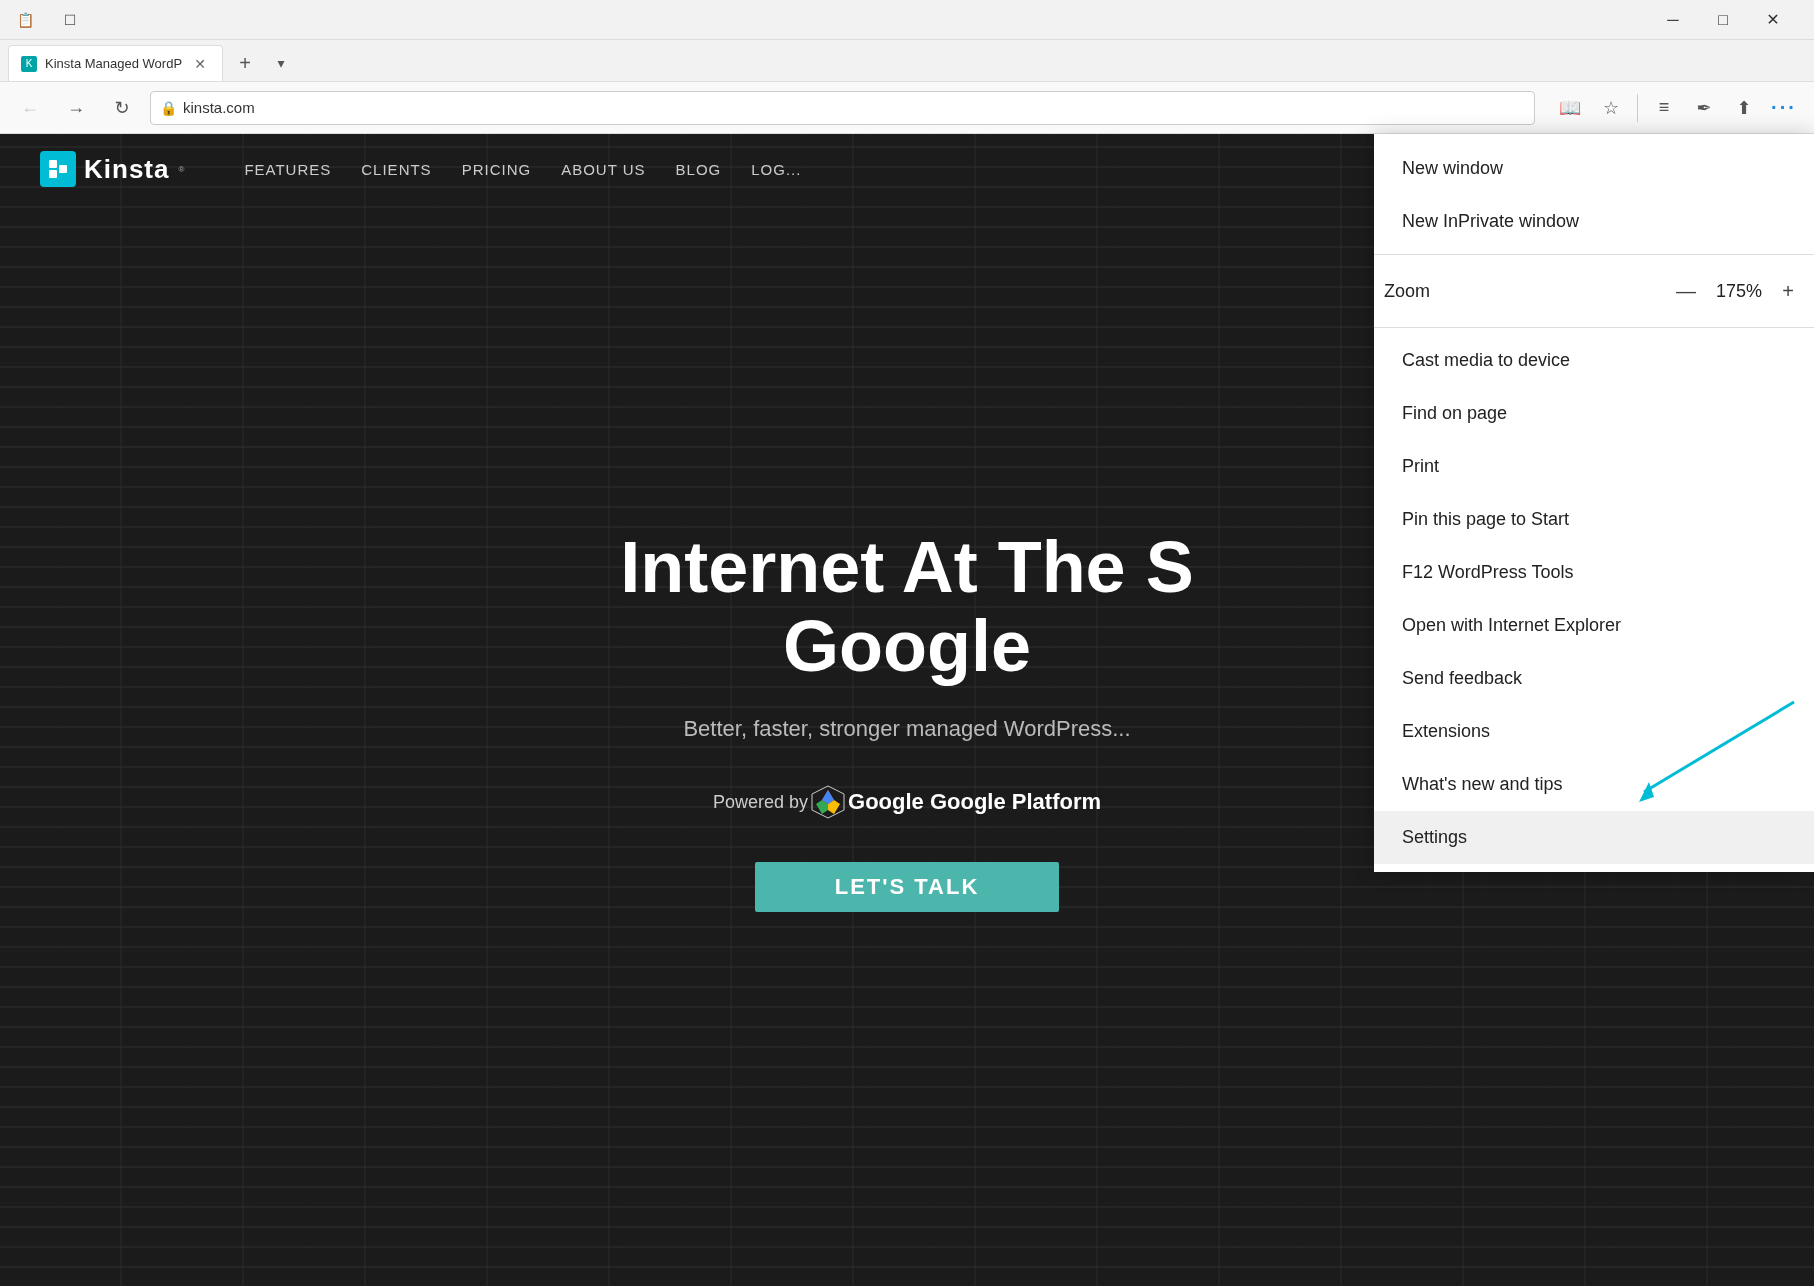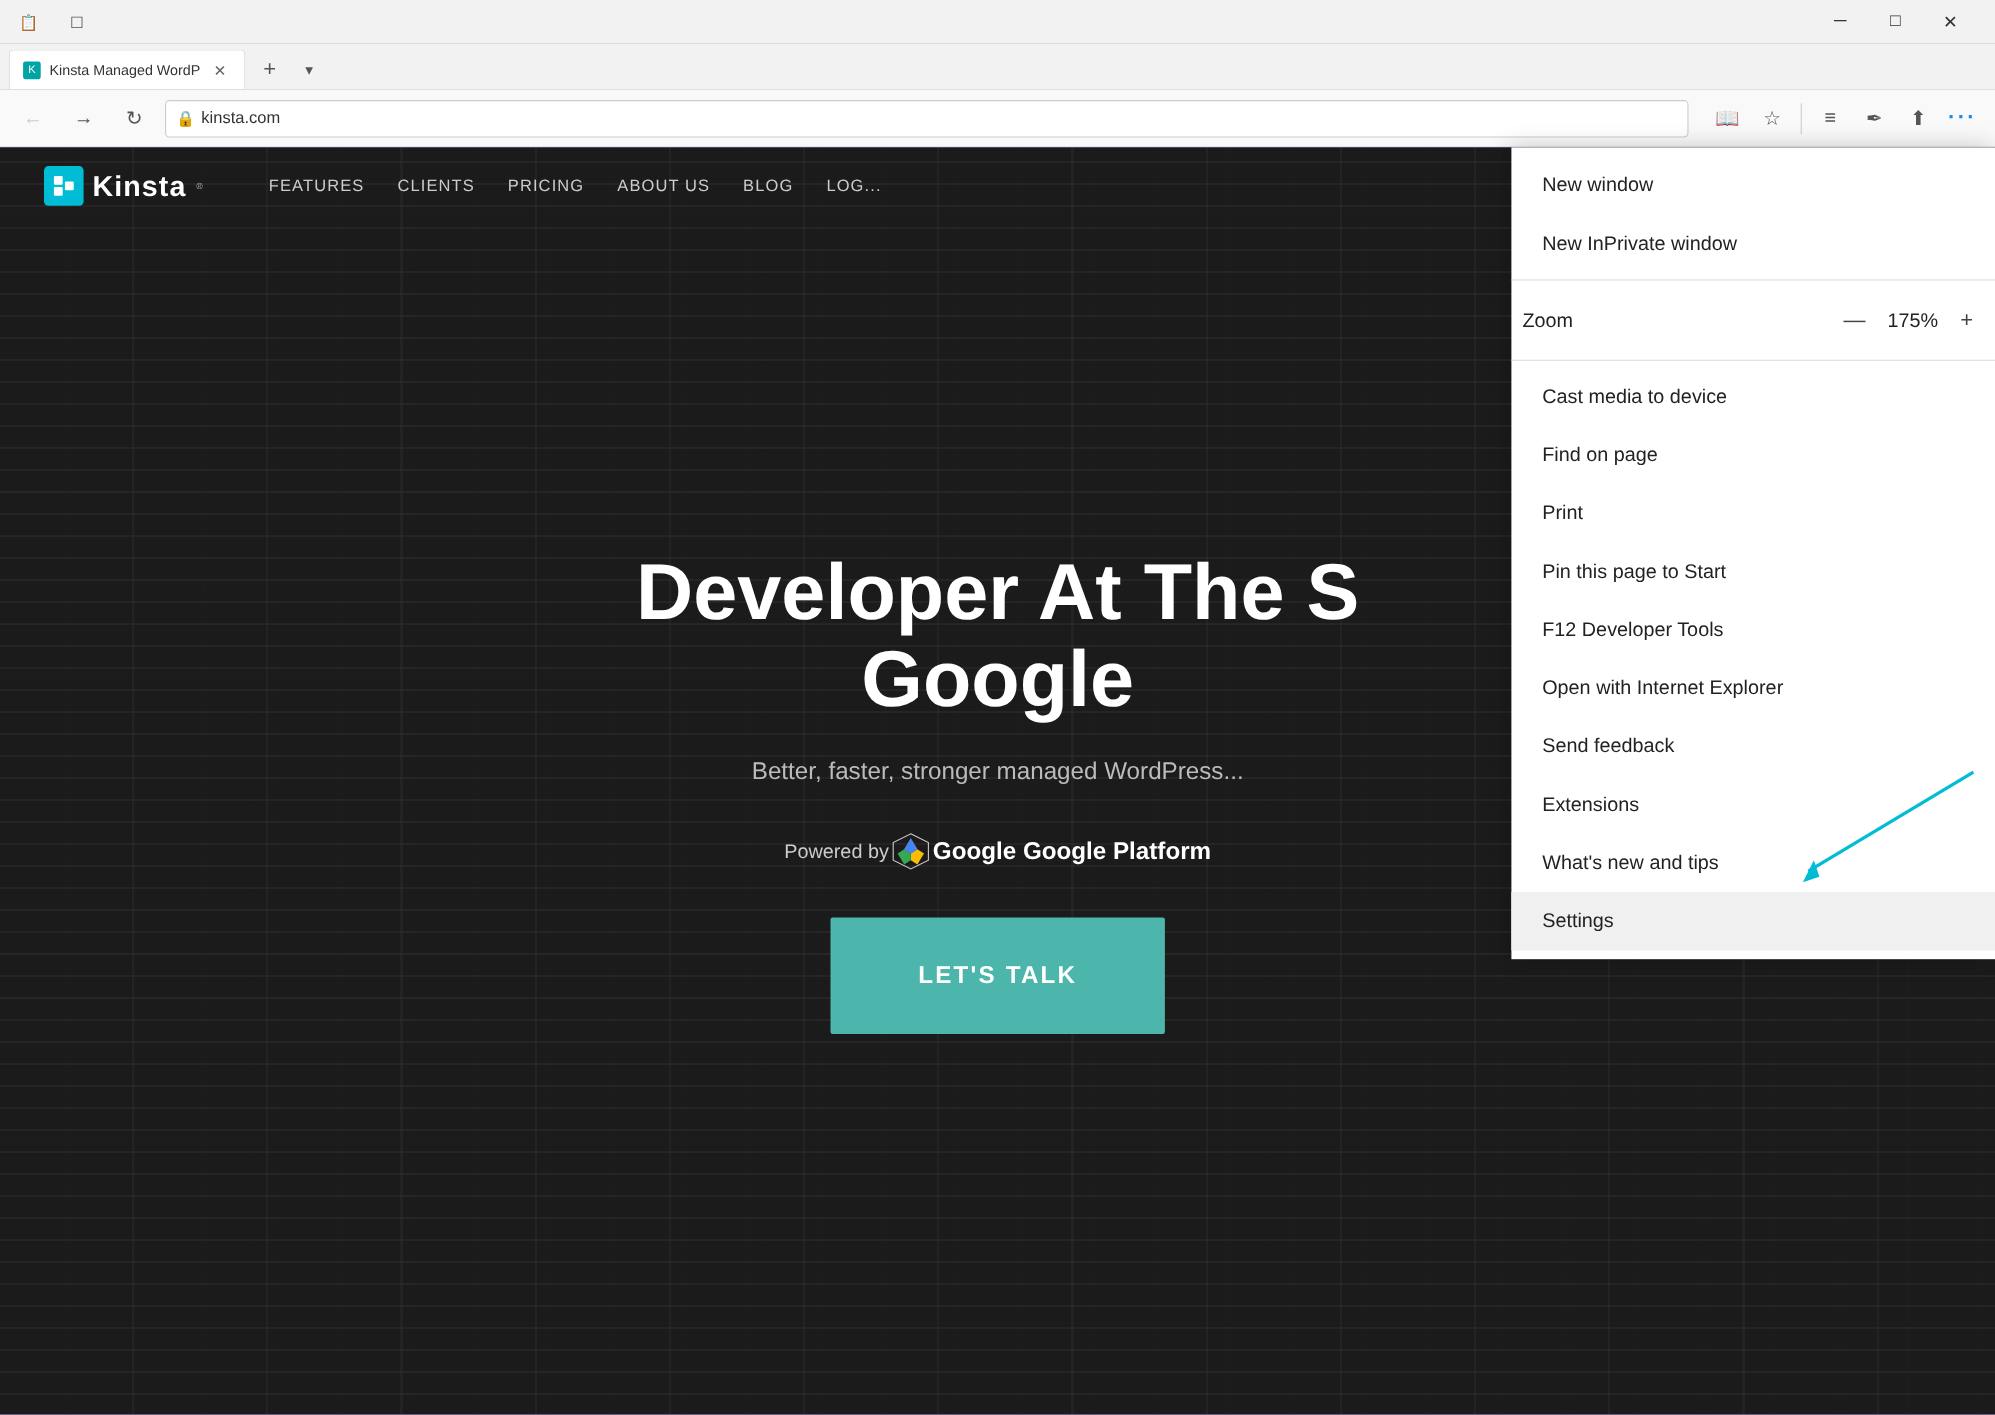"Developer At The S" span { text: Developer -> Internet }
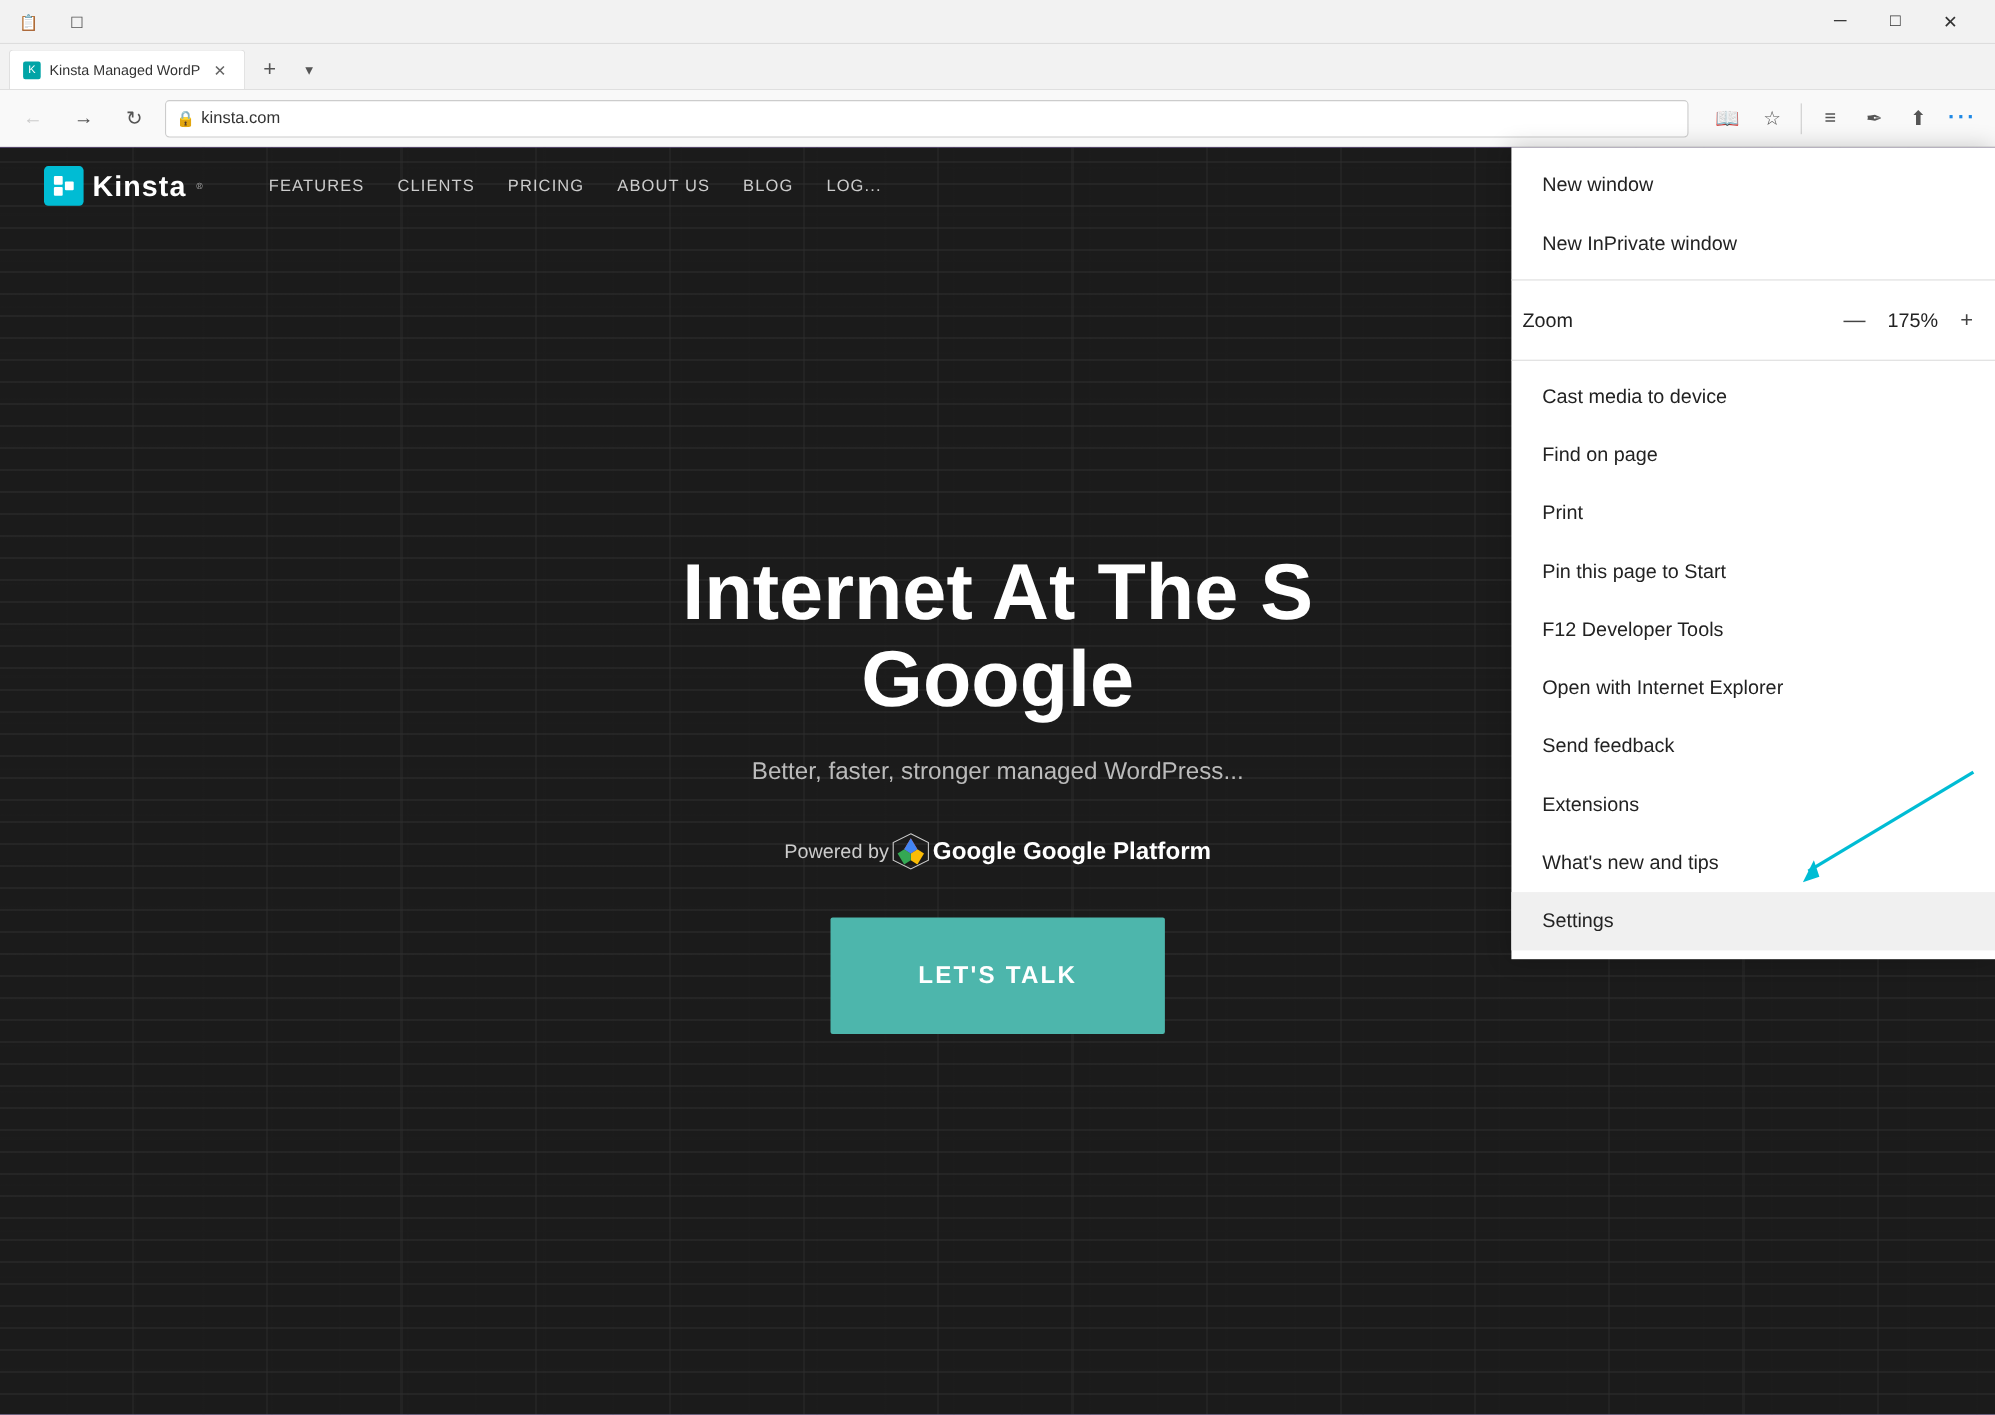"F12 Developer Tools" span { text: Developer -> WordPress }
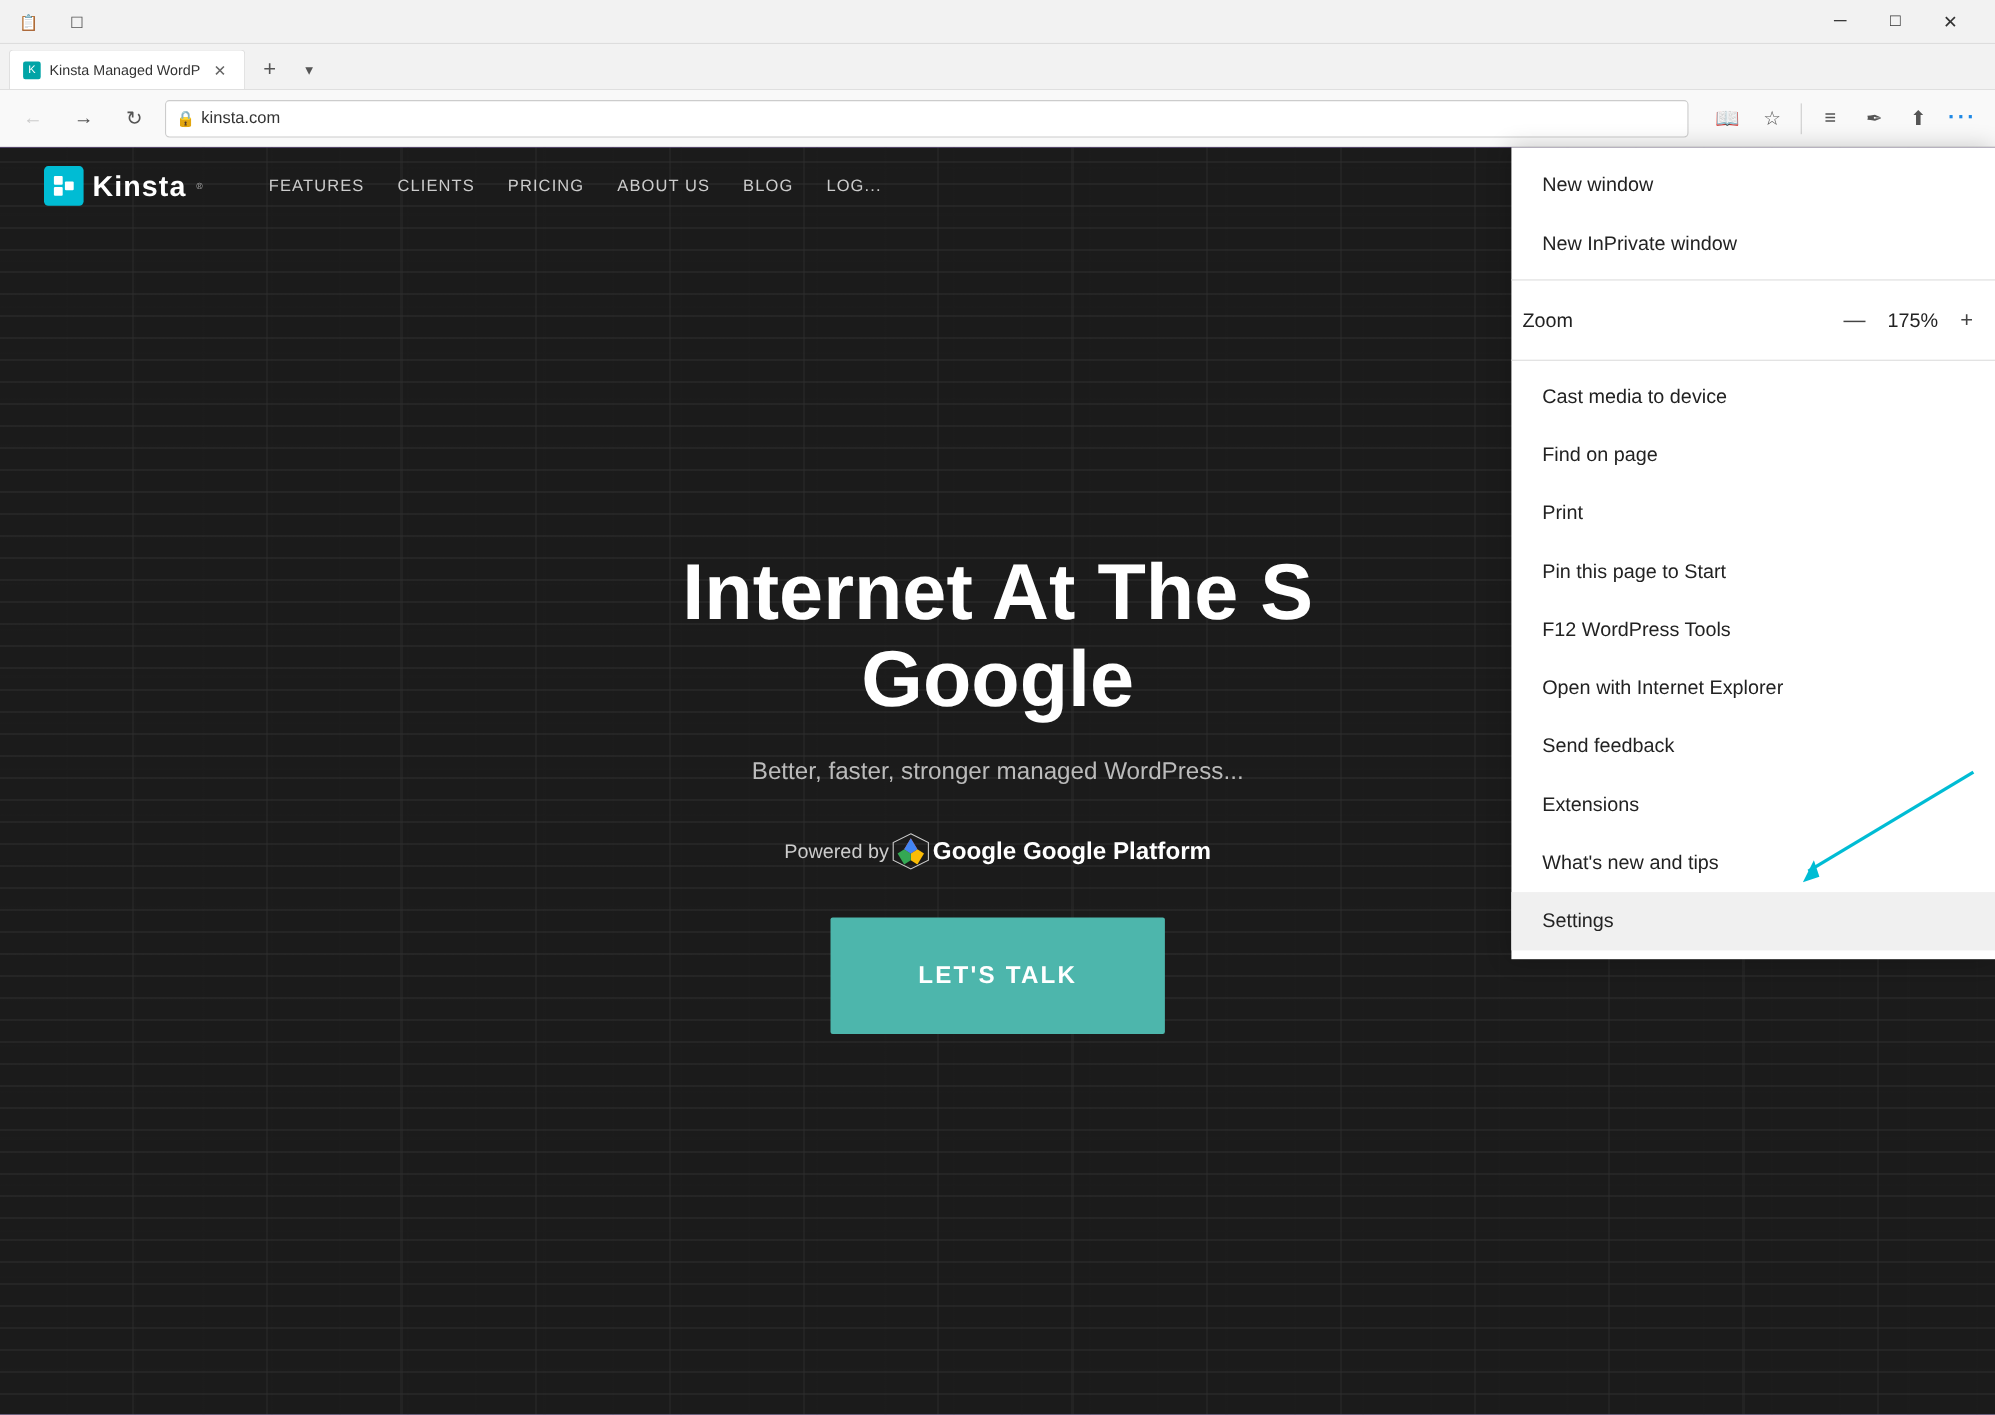"LET'S TALK" .cta-btn { padding: 40px 80px -> 12px 80px }
